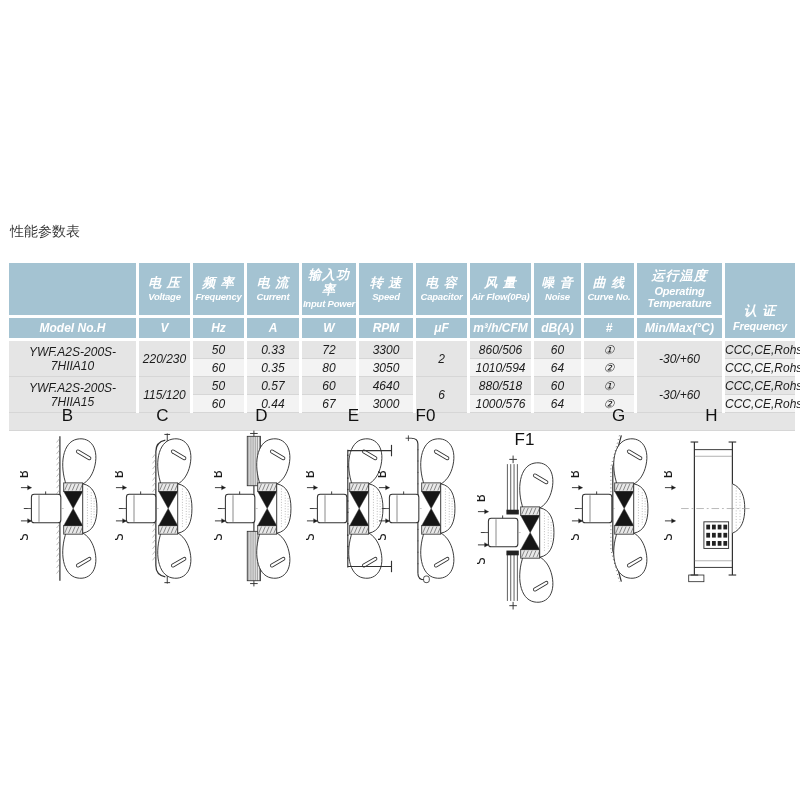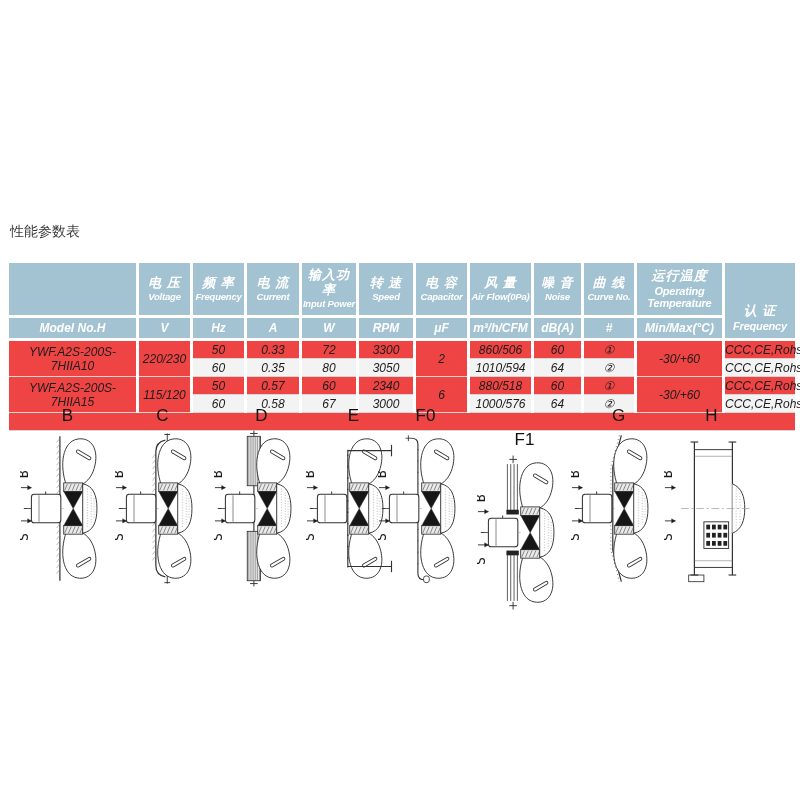"YWF.A2S-200S-7HIIA10" table.perf td { background: #ef4444 -> #e5e5e5 }
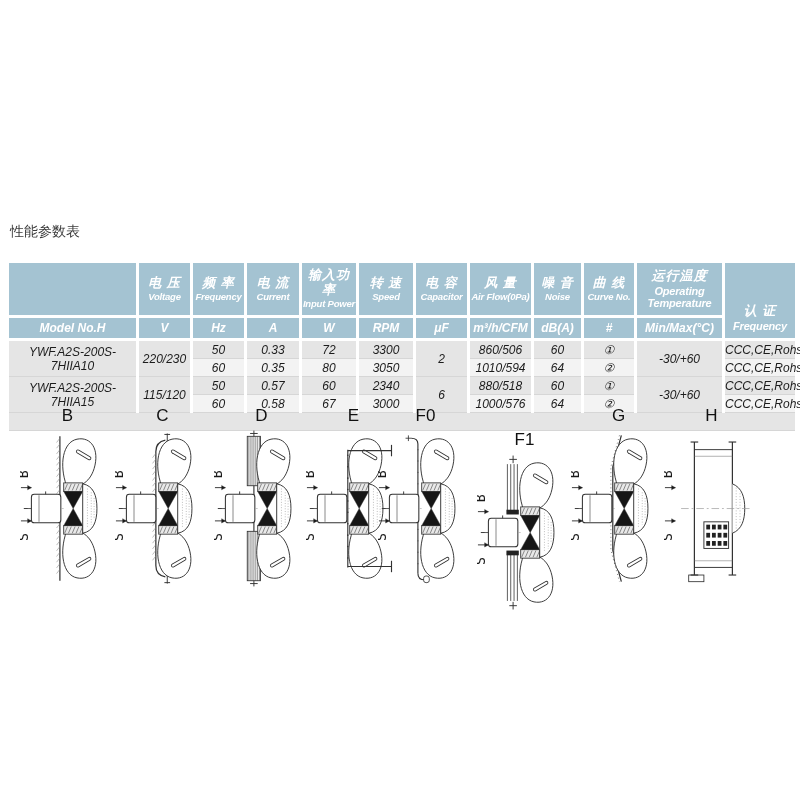"2340" td.plain { text: 2340 -> 4640 }
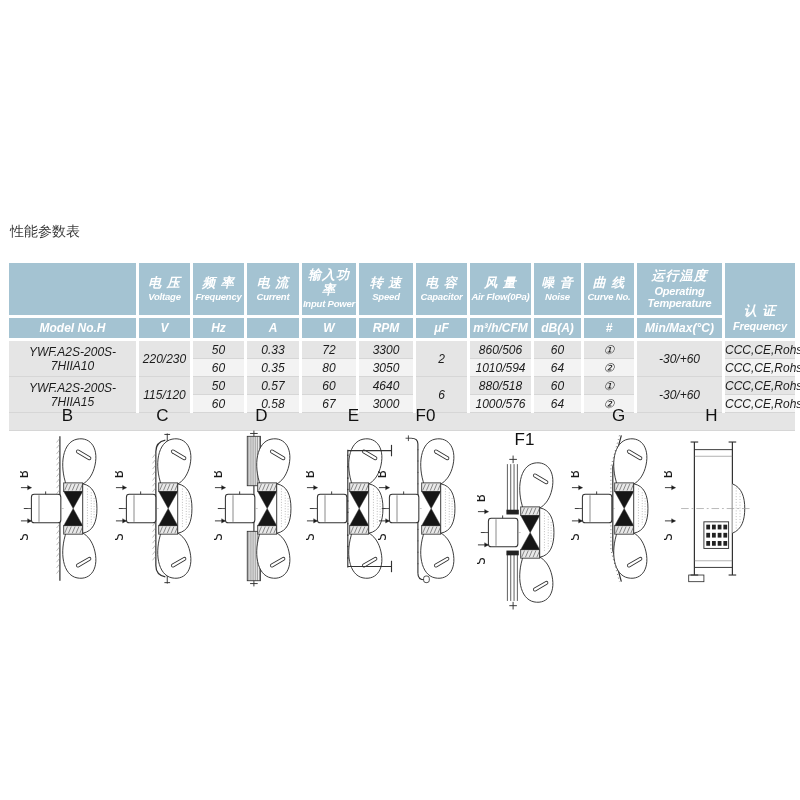"0.58" td.plain { text: 0.58 -> 0.44 }
